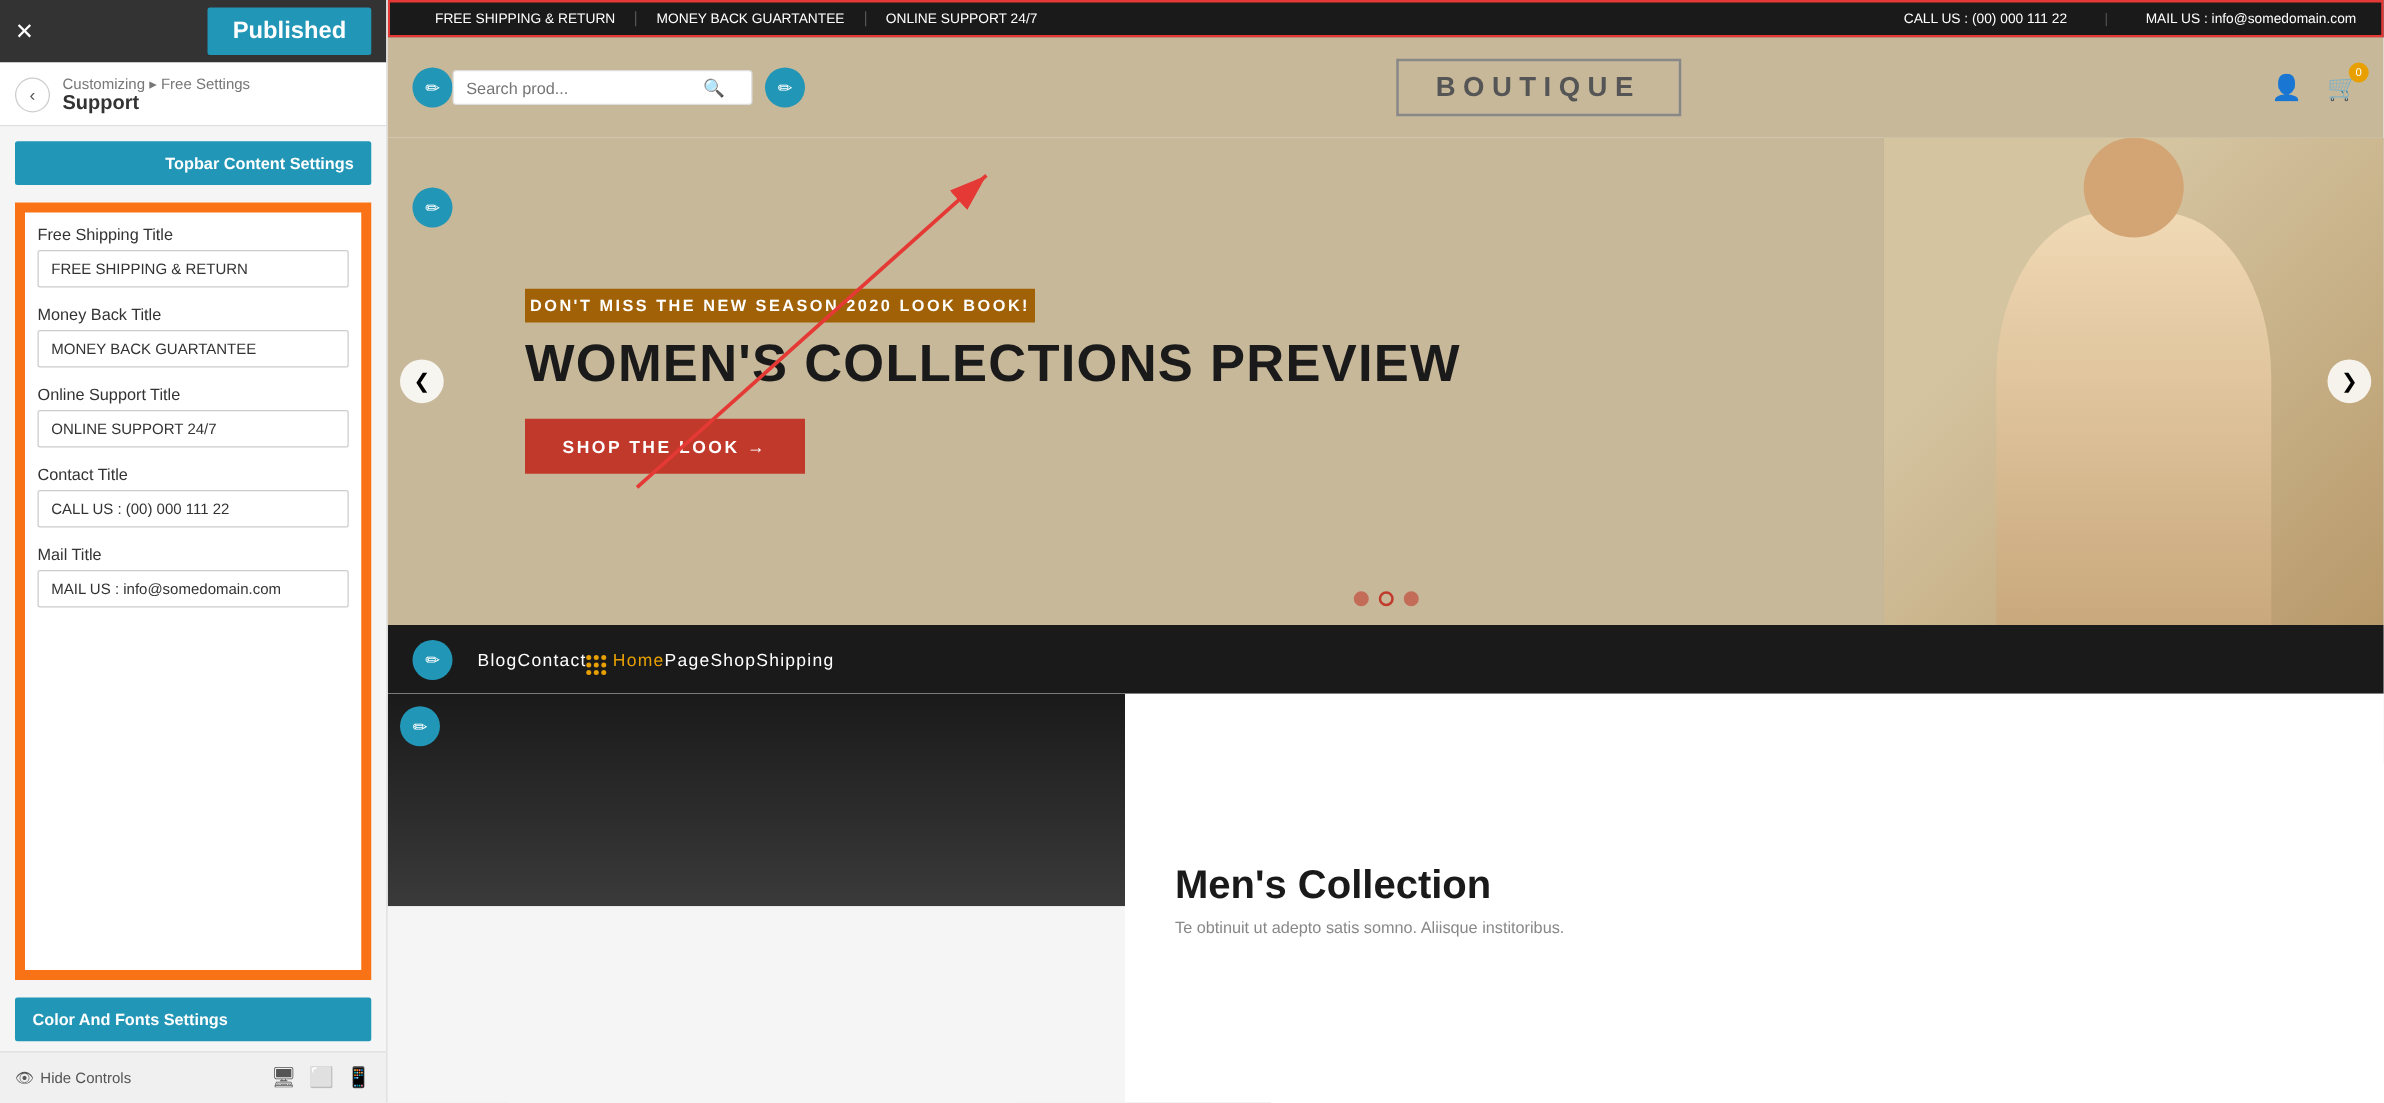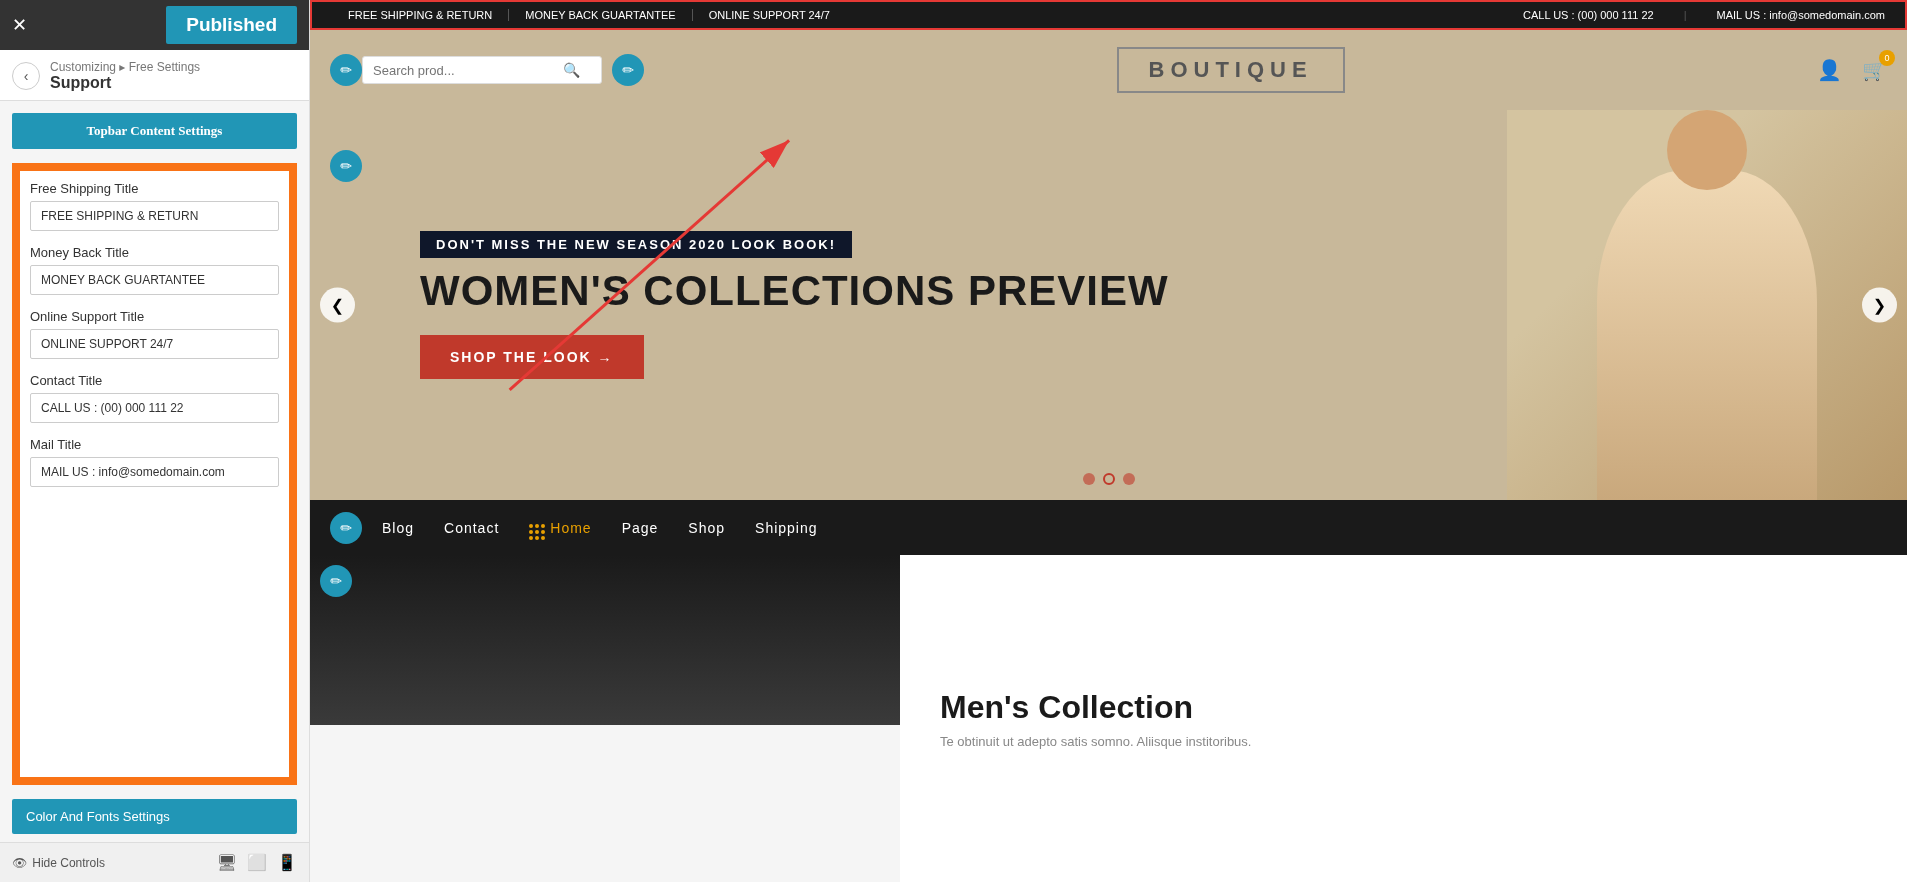"Topbar Content Settings" .topbar-content-btn { font-family: Liberation Serif, serif -> none; text-align: center -> right }
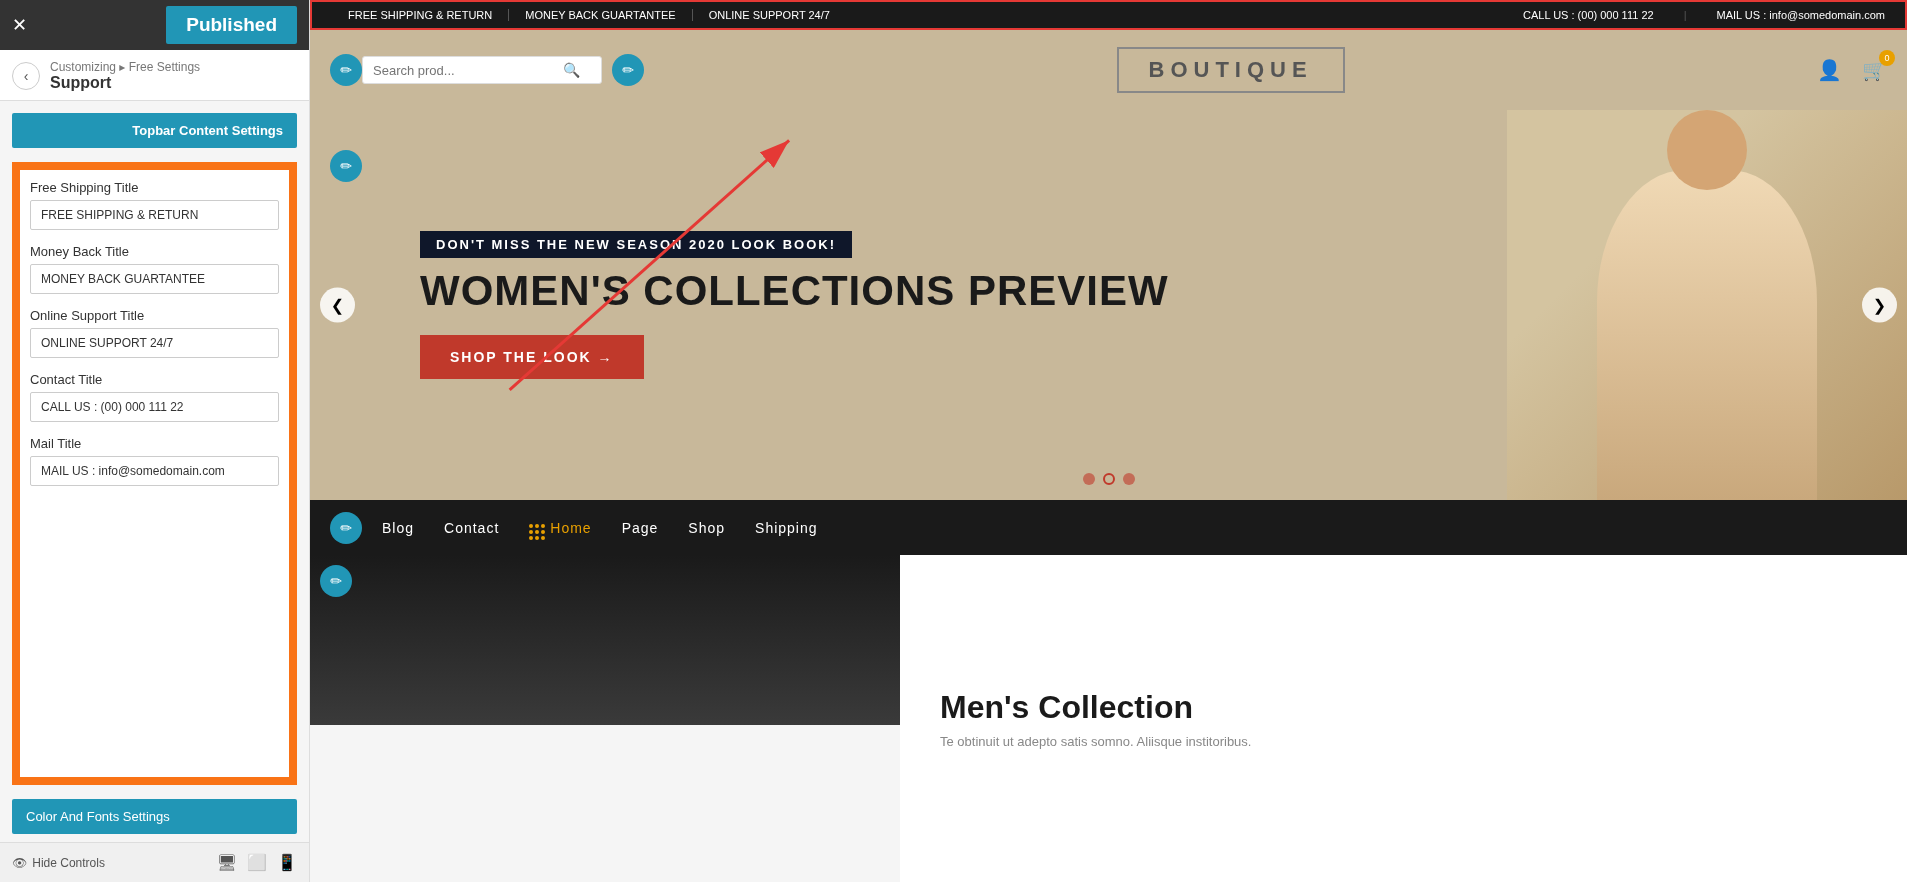"DON'T MISS THE NEW SEASON" .hero-subtitle { background: #0f172a -> #a16207; padding: 6px 16px -> 6px 4px }
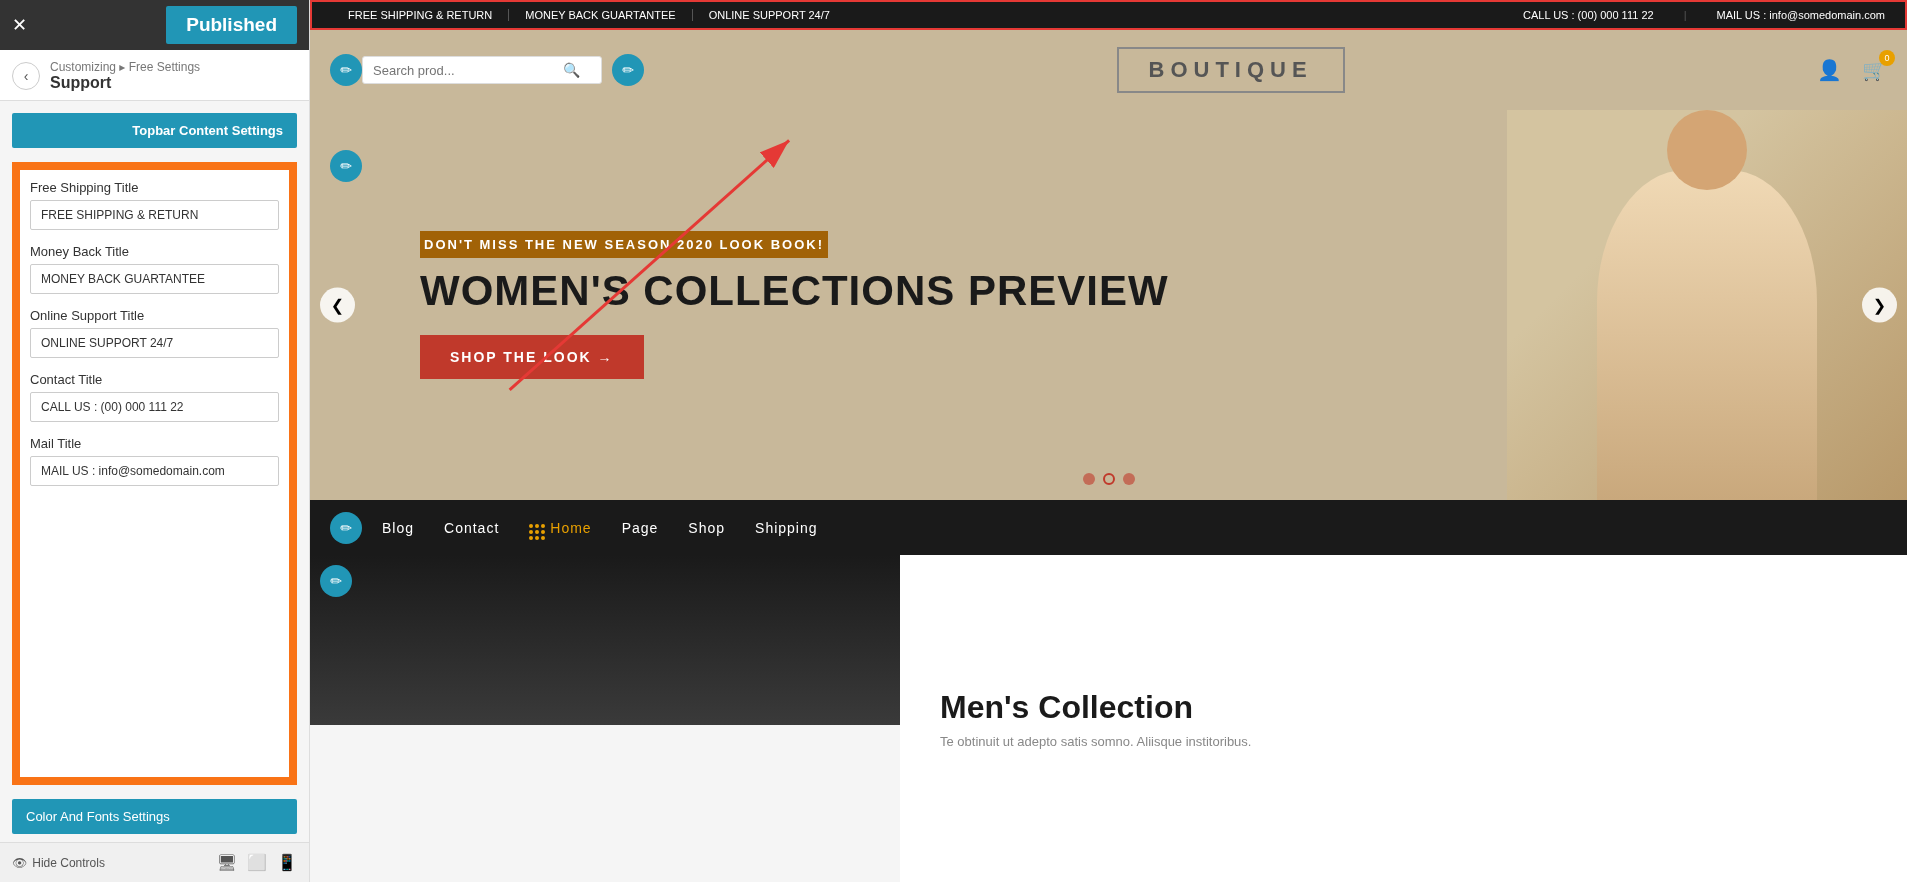"Blog" .nav-items { gap: 30px -> none }
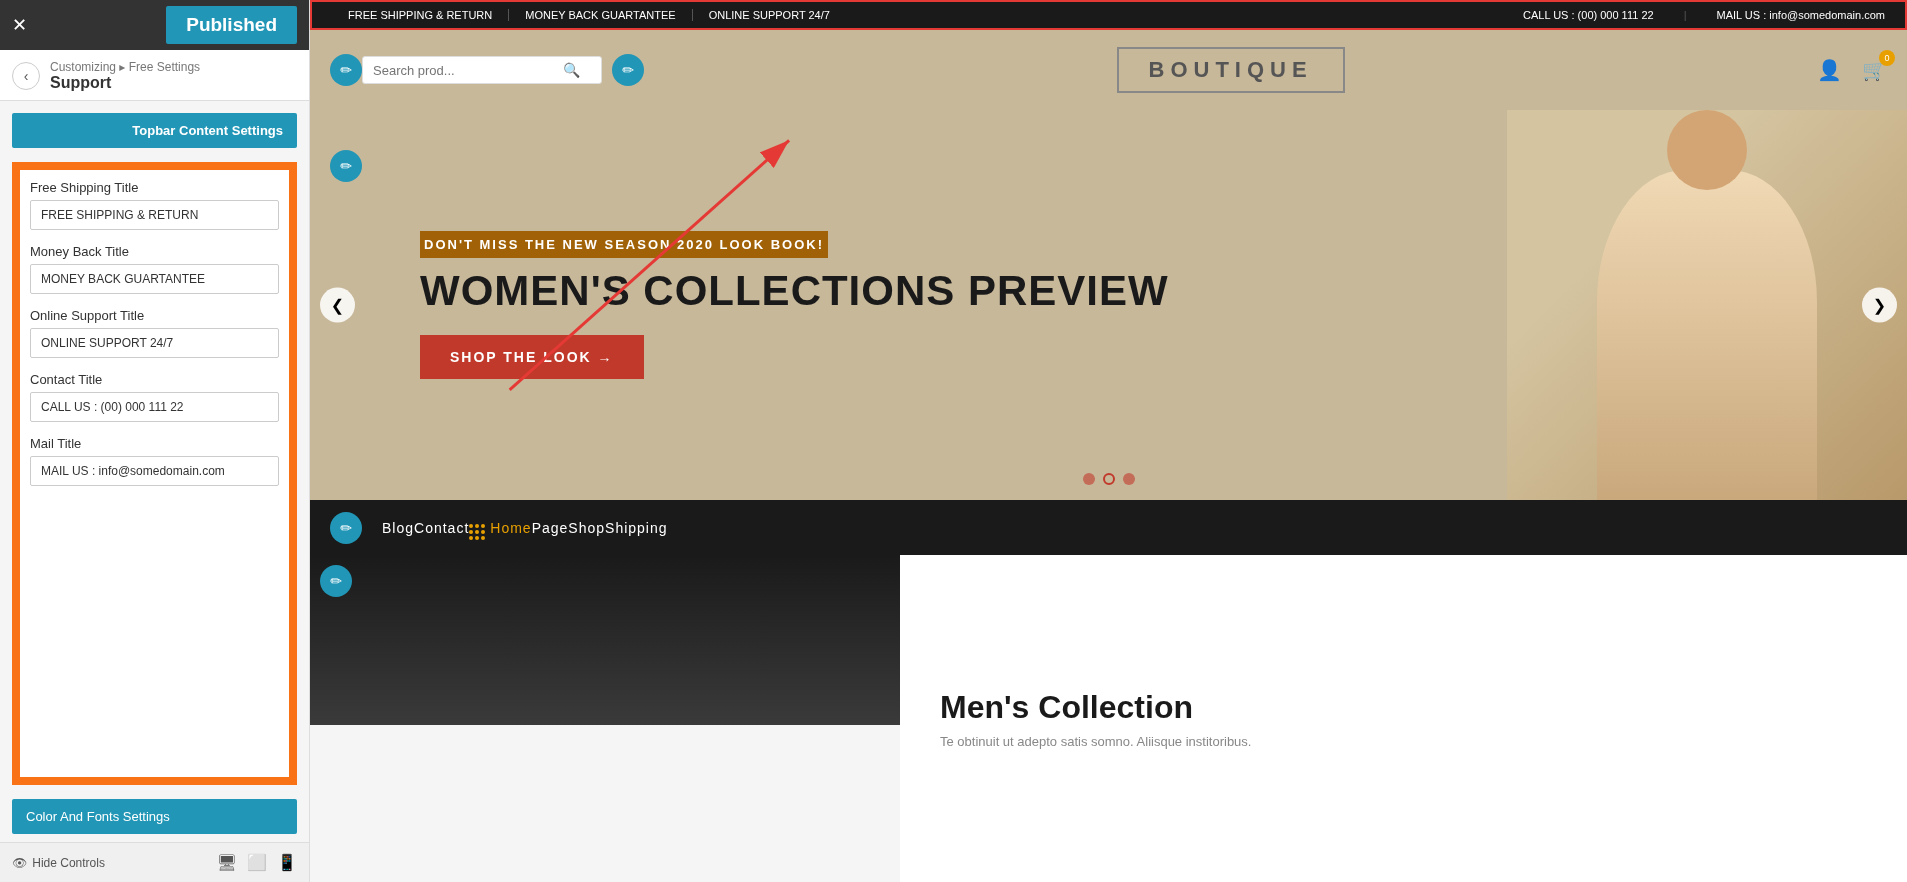"Color And Fonts Settings" .color-fonts-btn { font-weight: normal -> bold }
